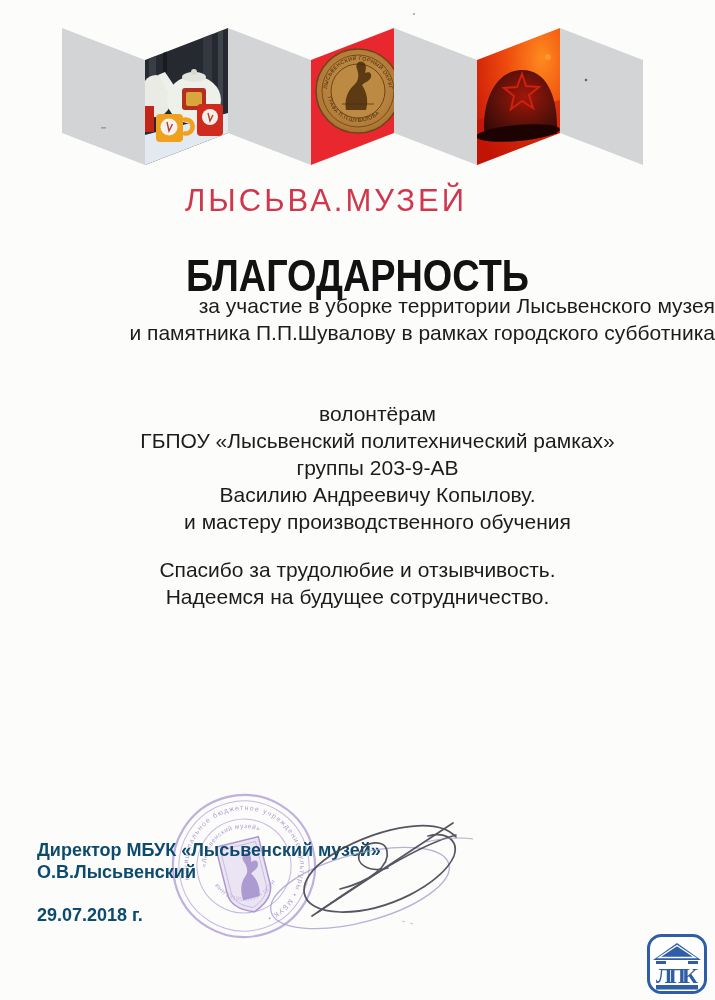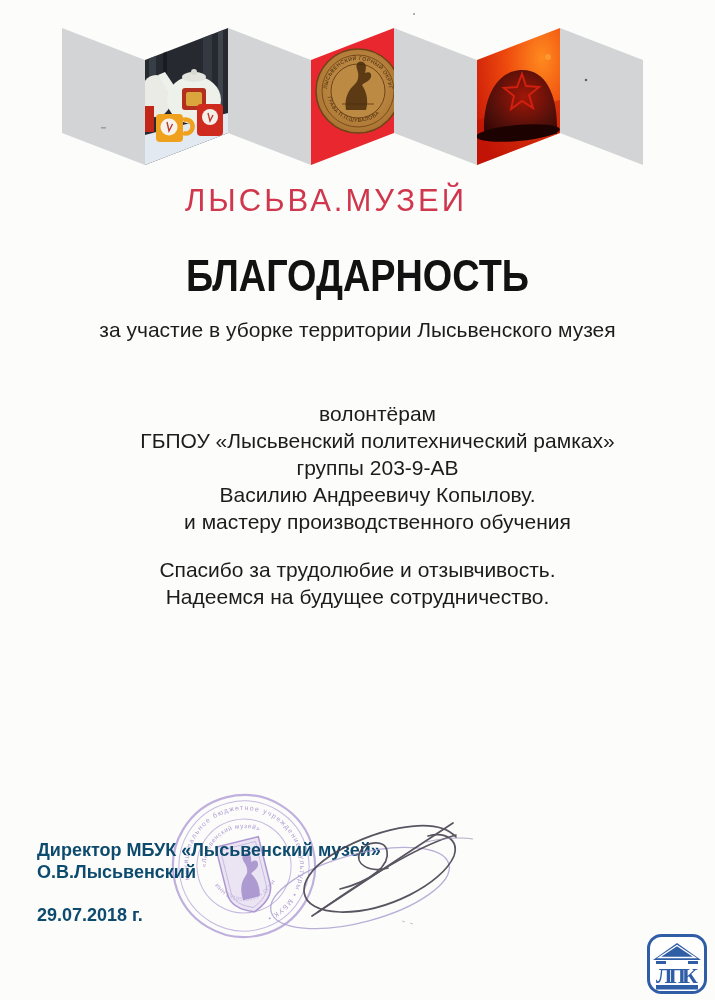"за участие в уборке территории" .reason { text-align: none -> right; top: 316px -> 292px }
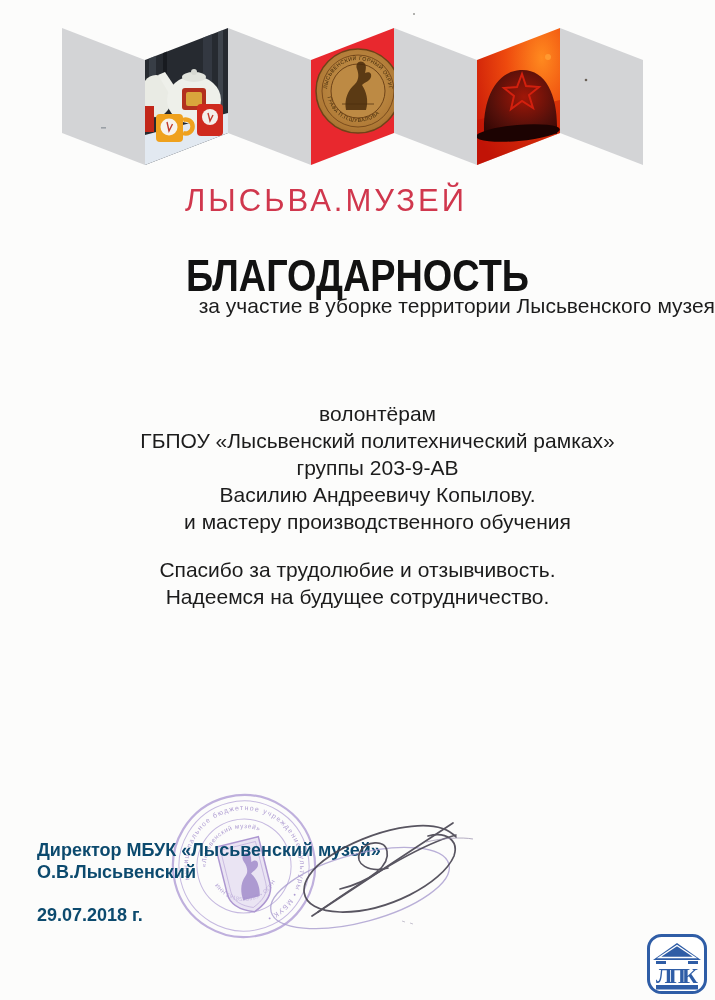"и памятника П.П.Шувалову в рамках" p { html: none -> <p>и памятника П.П.Шувалову в рамках городского субботника</p> }
